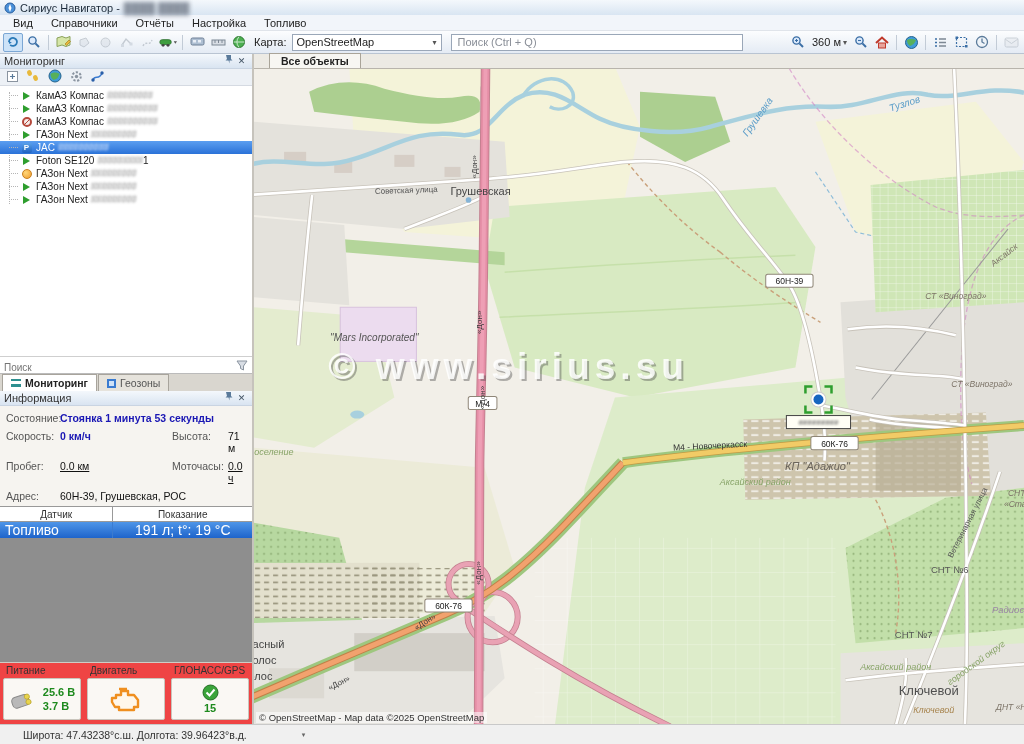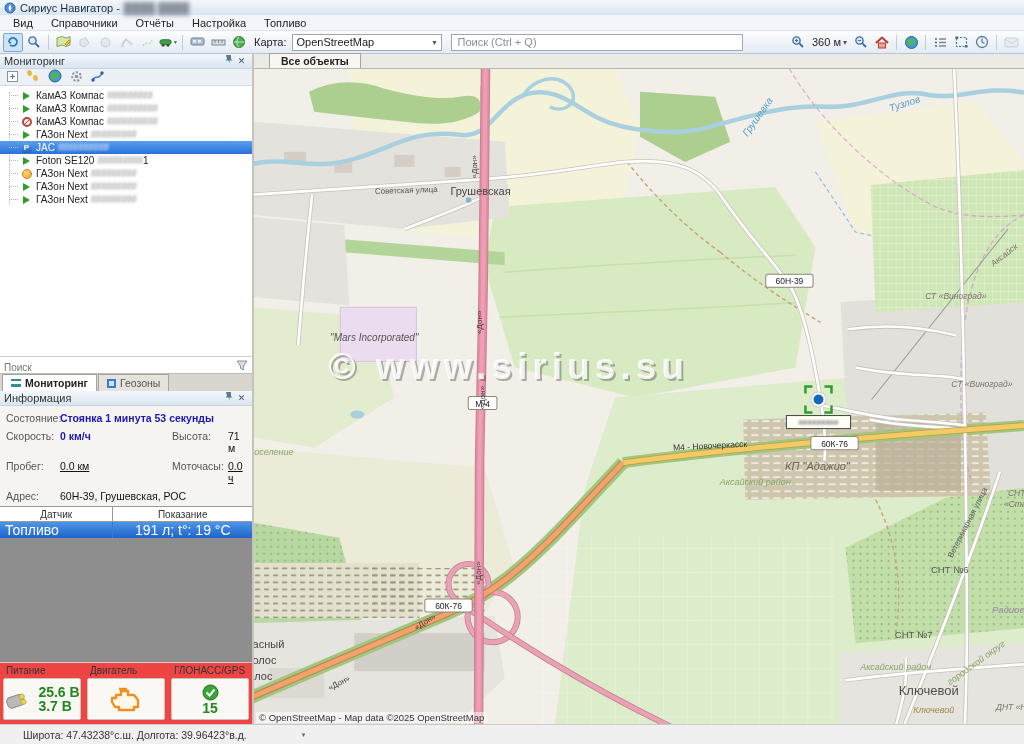"25.6 В" .gval { font-size: 14px -> 11px }
